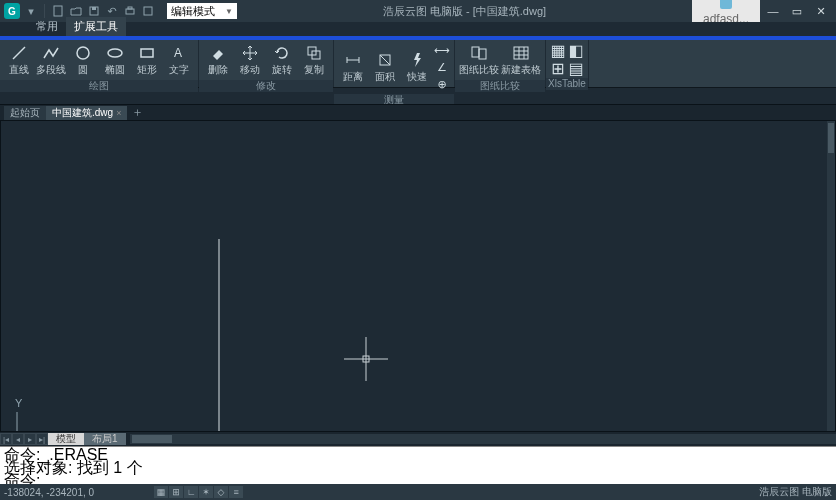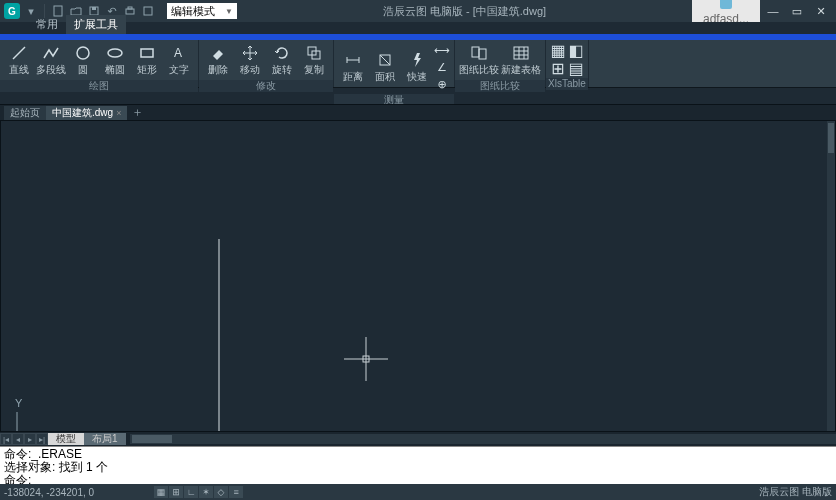"常用" .tabsrow { border-bottom: 6px solid #1d4ed8 -> 4px solid #1d4ed8 }
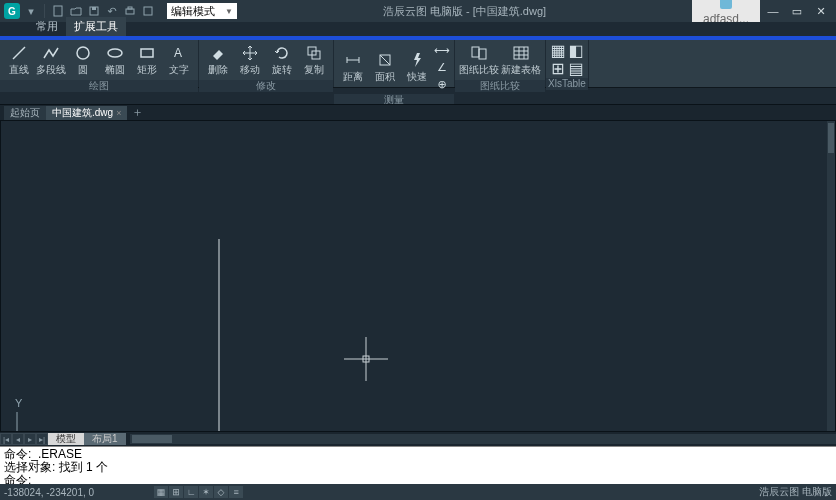"命令:_.ERASE" .cmdarea { font-size: 12px -> 16px }
